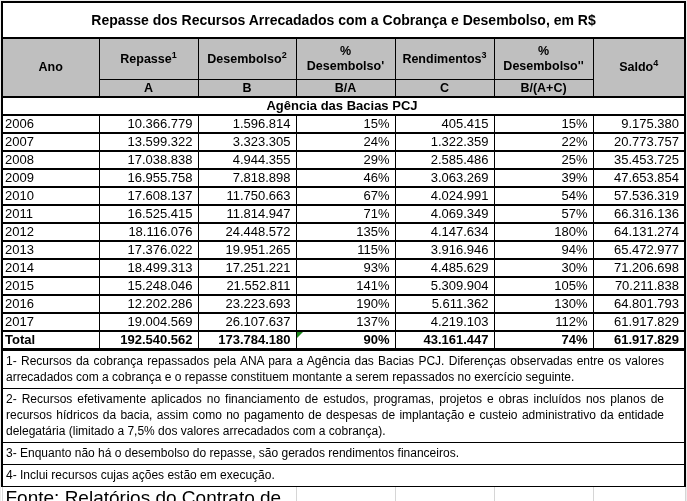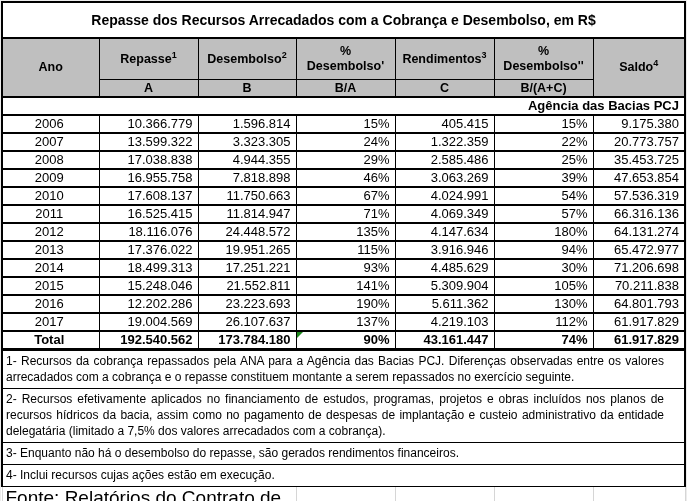"Agência das Bacias PCJ" tr.section-row td { text-align: right -> center }
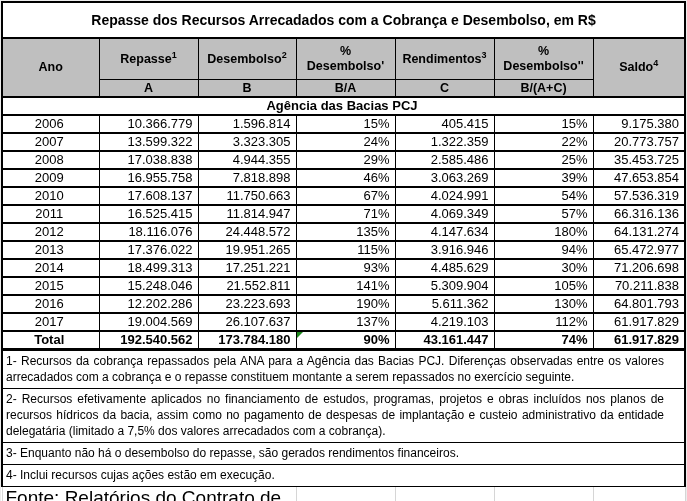"2006" td.c-ano { text-align: center -> left }
